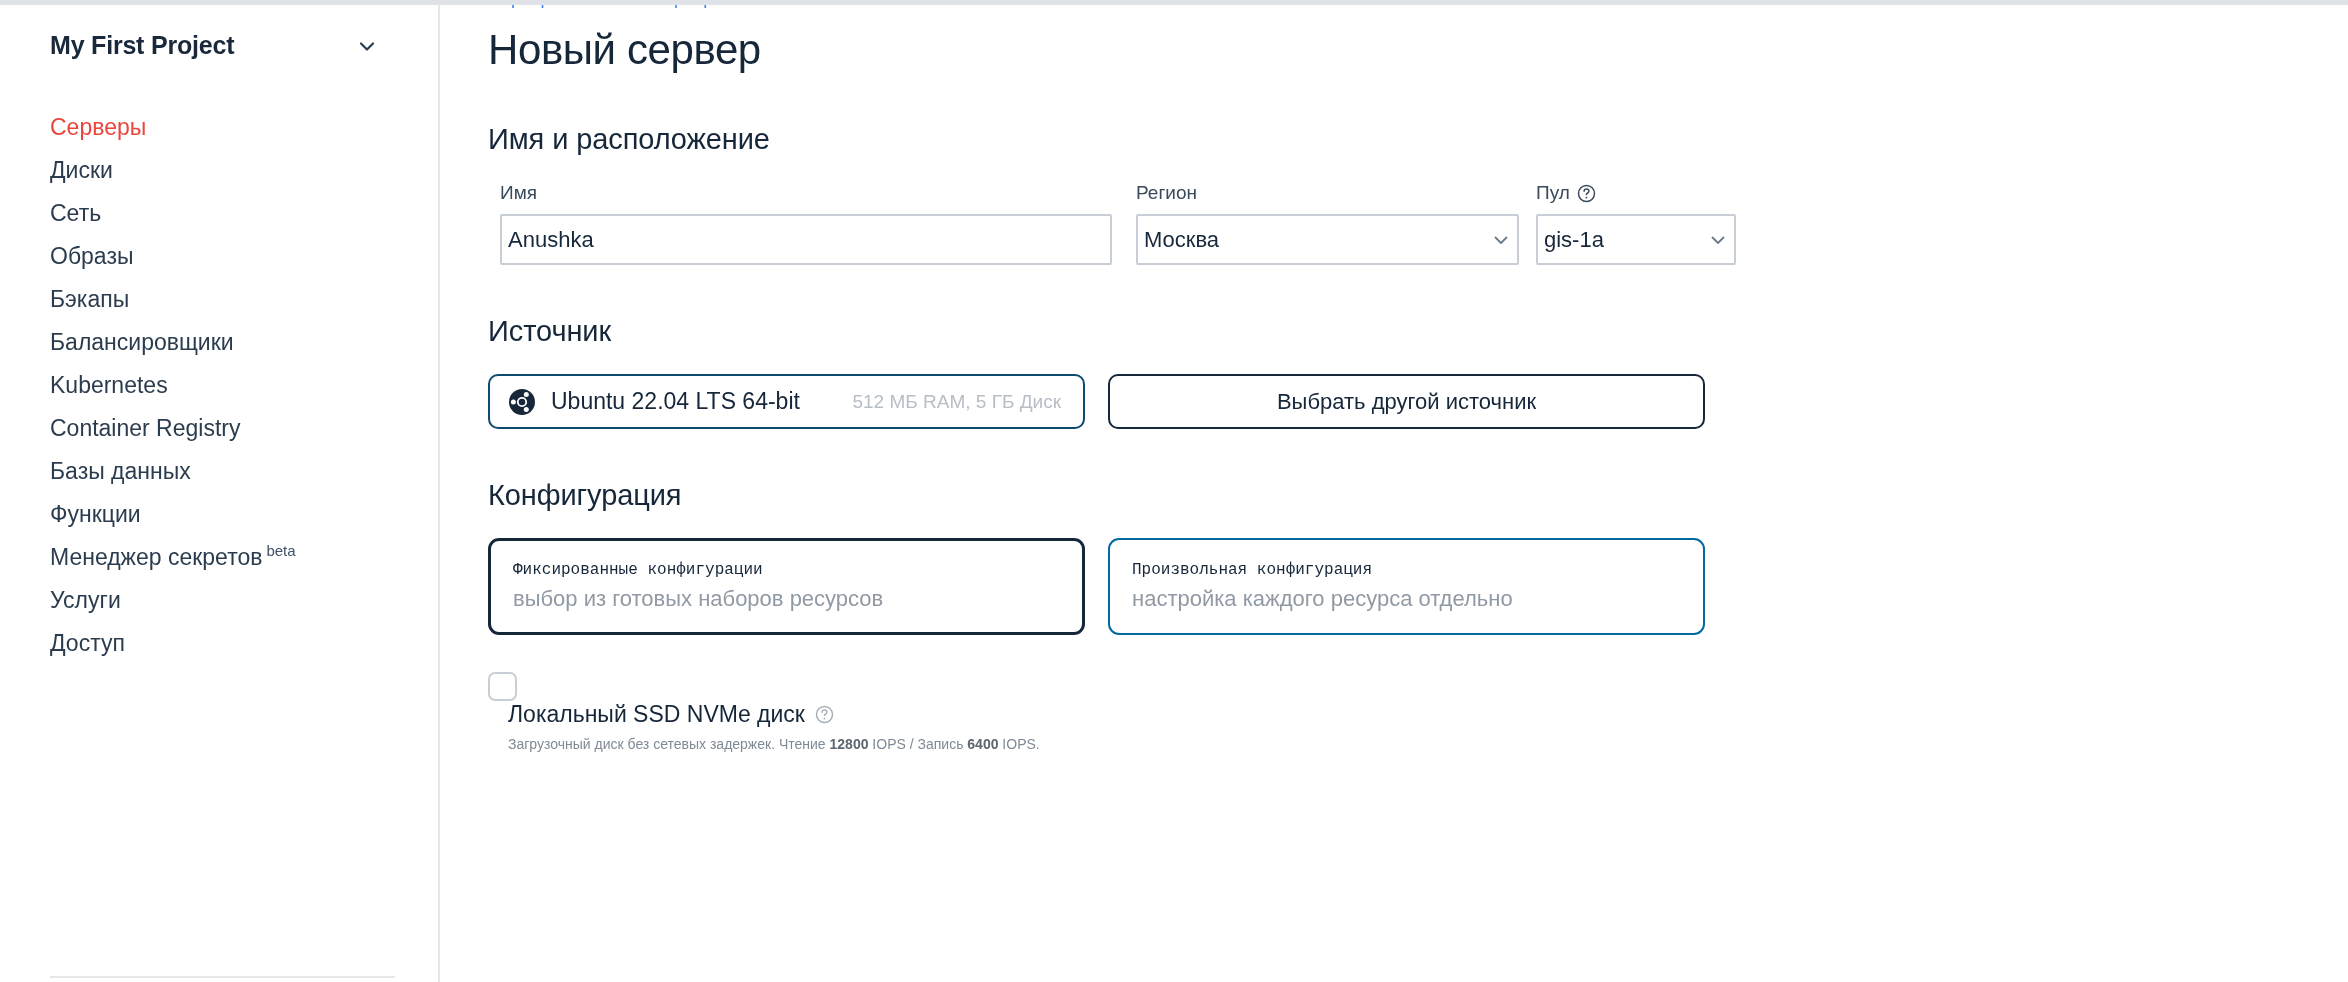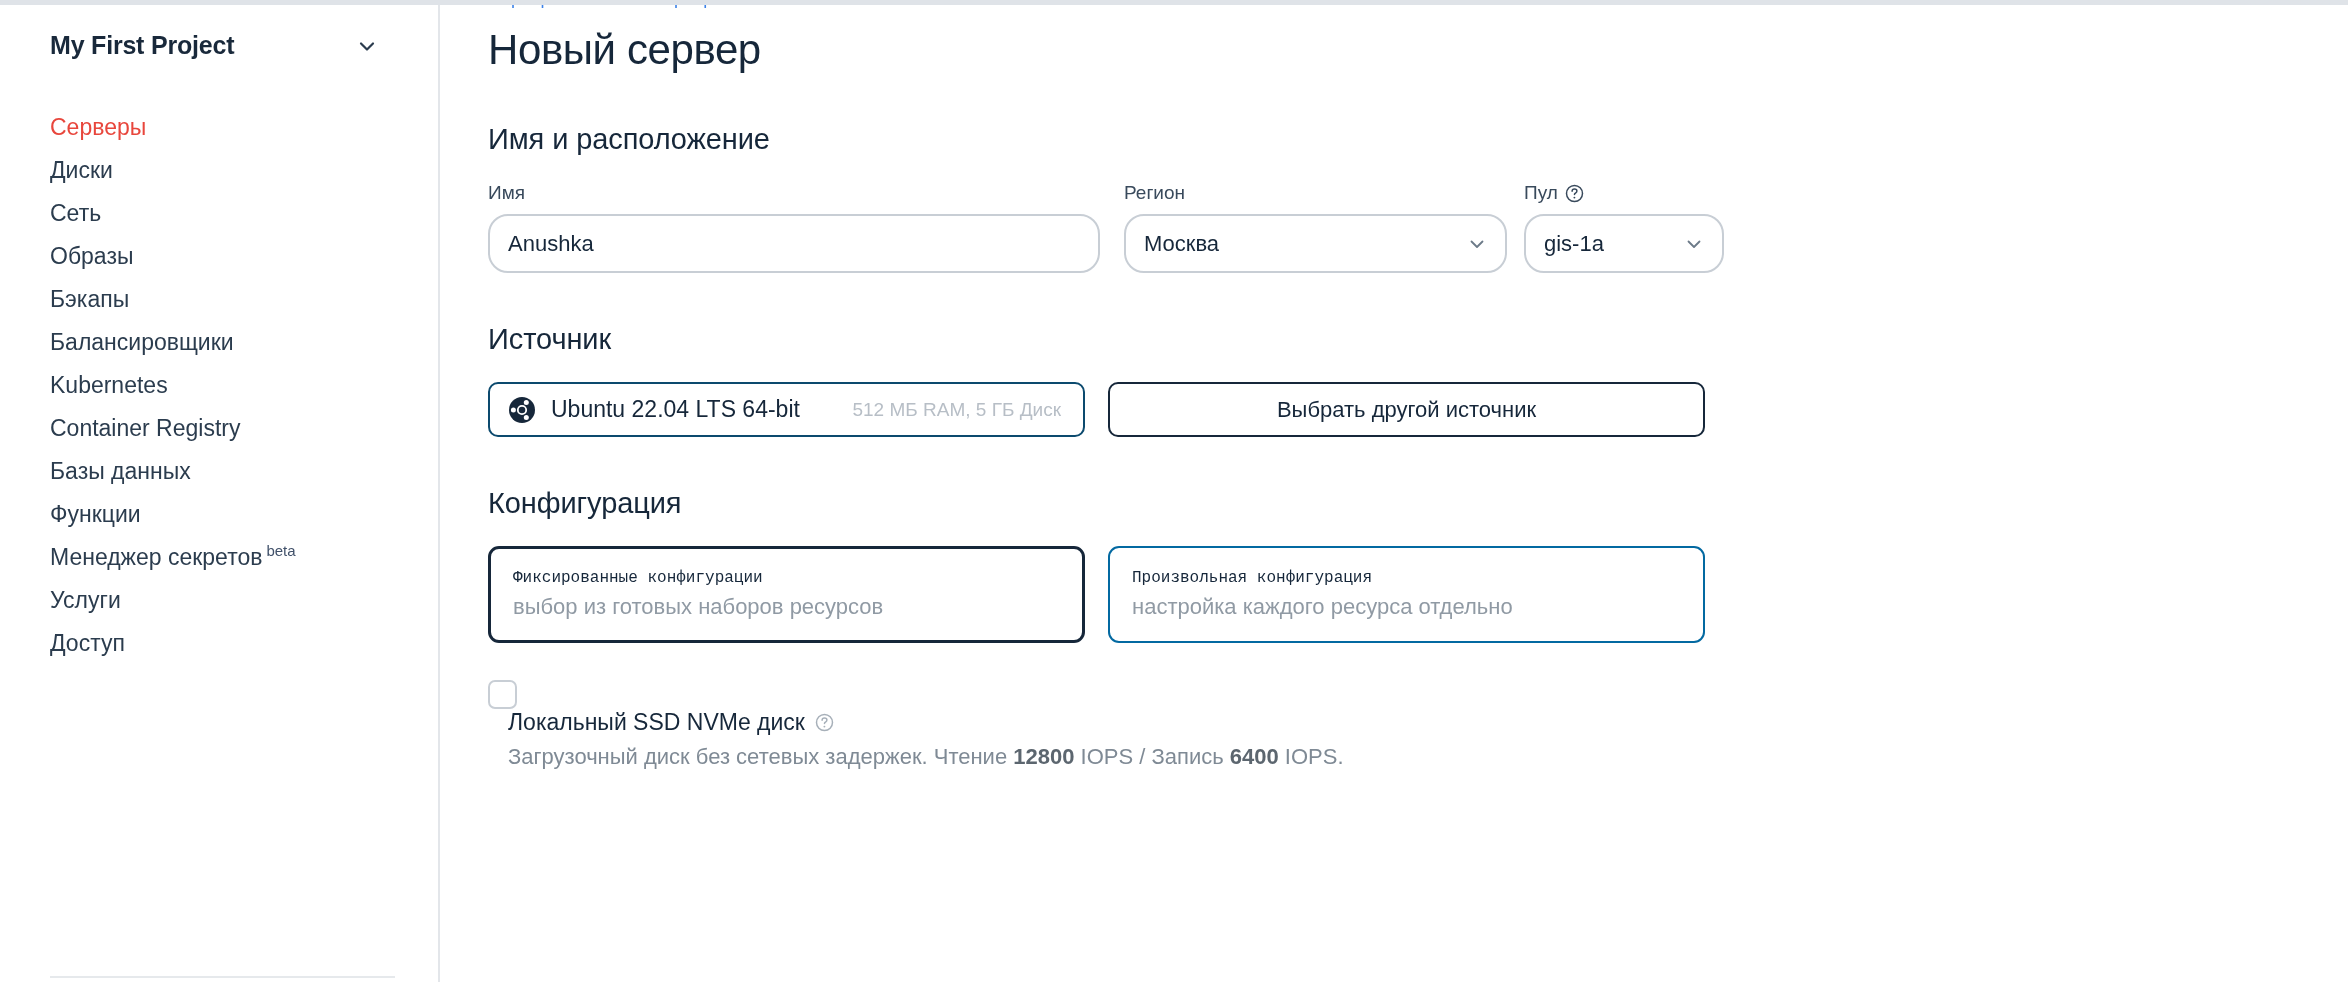"Имя" .field { margin-left: none -> 12px }
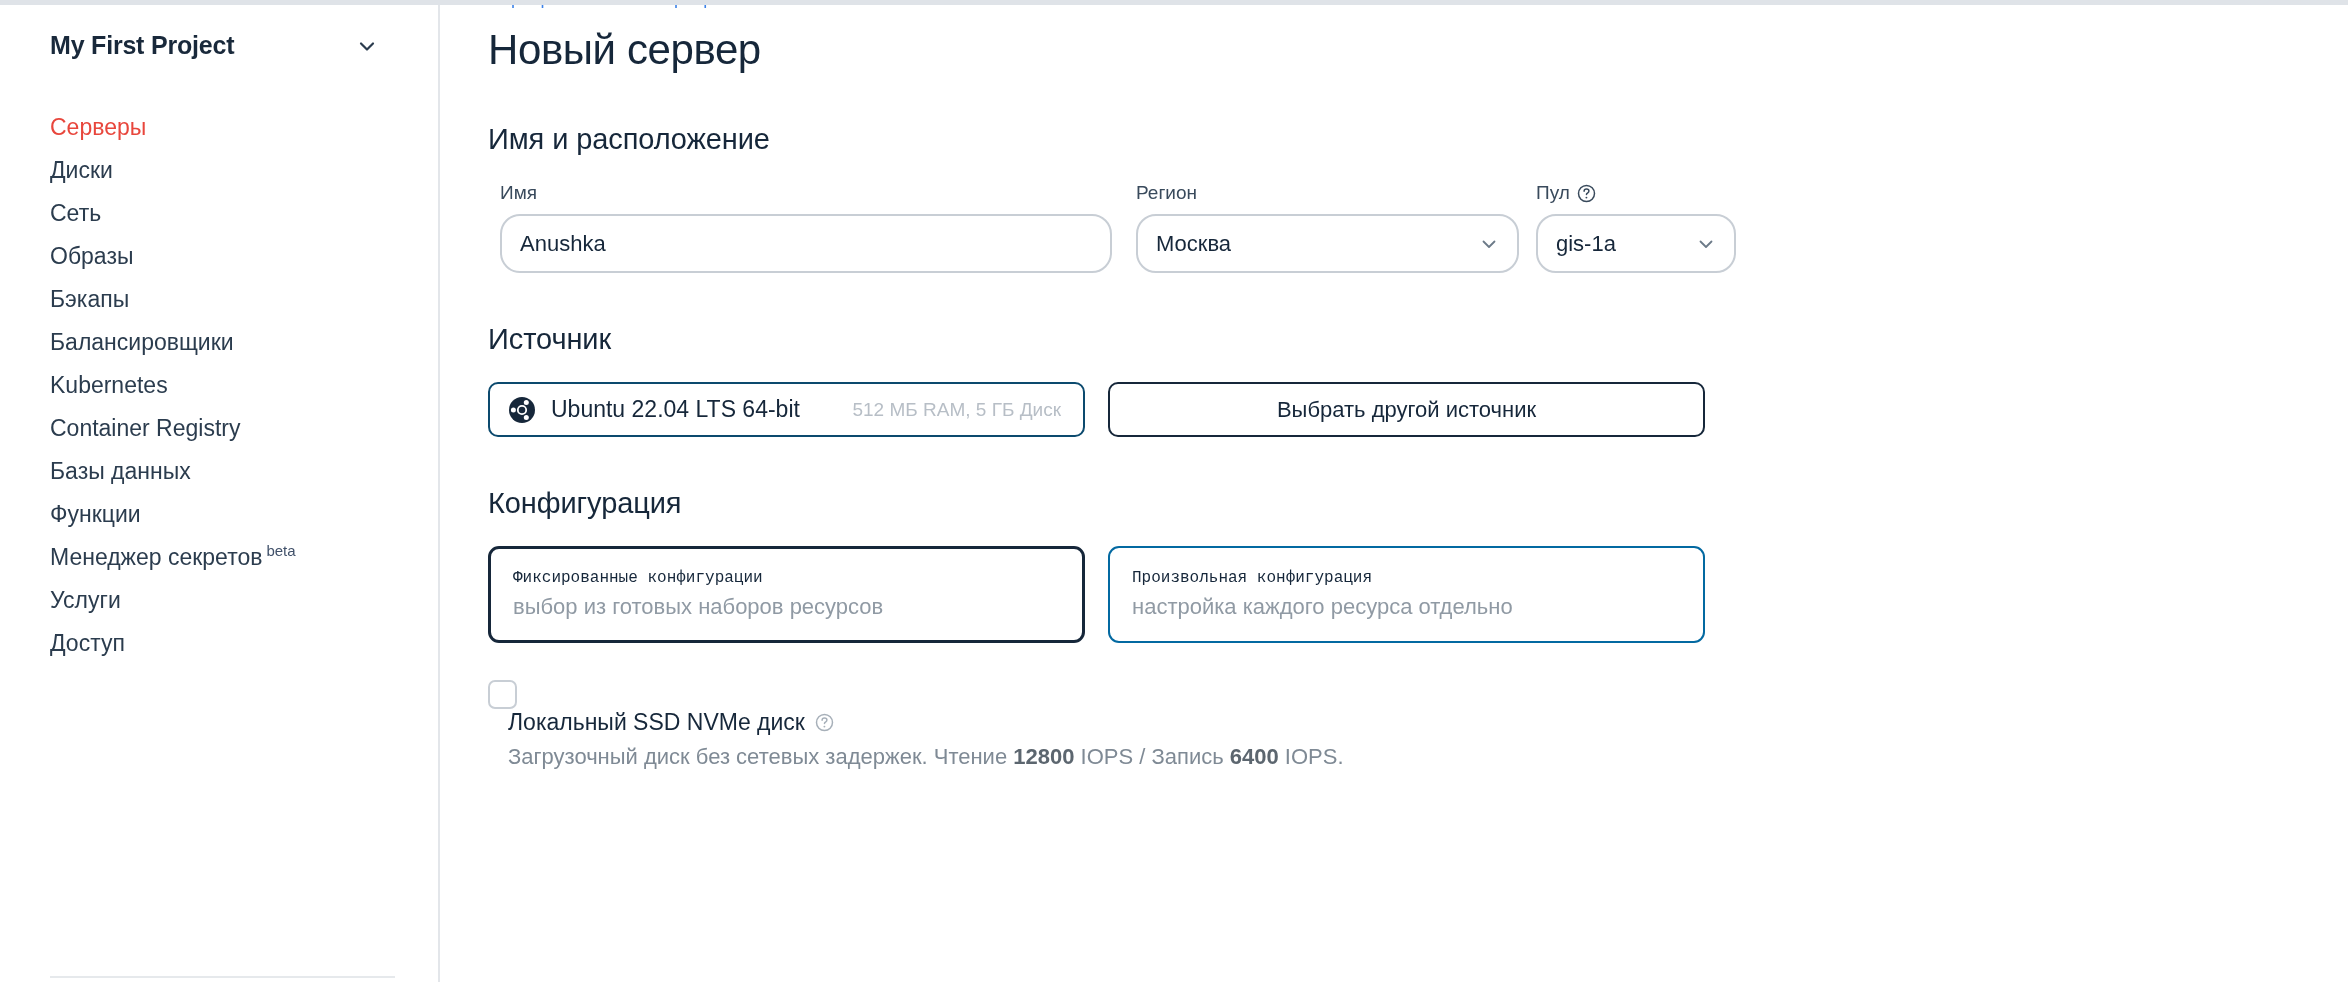"Anushka" .control { border-radius: 20px -> 2px; height: 59px -> 51px; padding: 0 18px -> 0 6px }
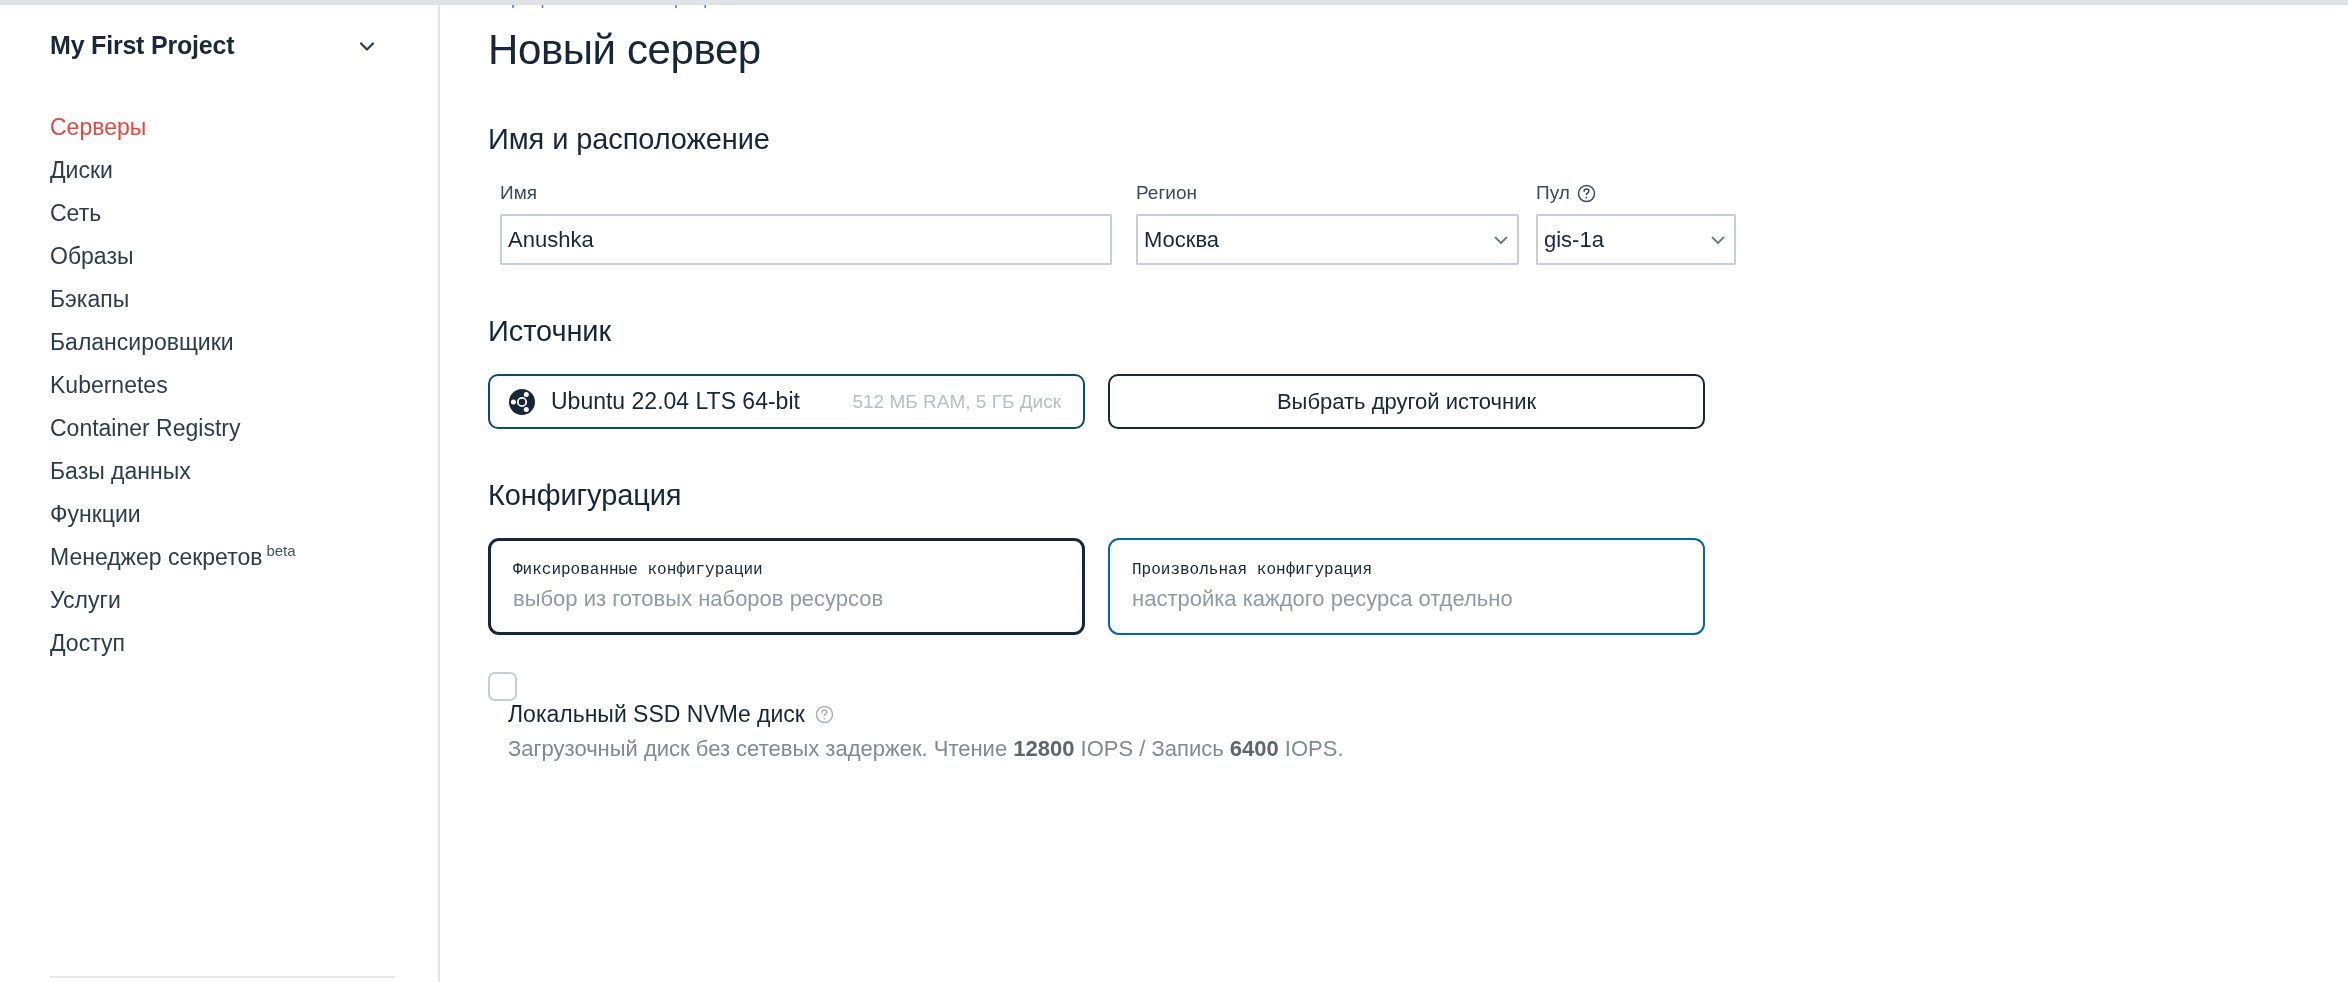"Загрузочный диск без сетевых задержек." .check-desc { font-size: 22px -> 14px }
